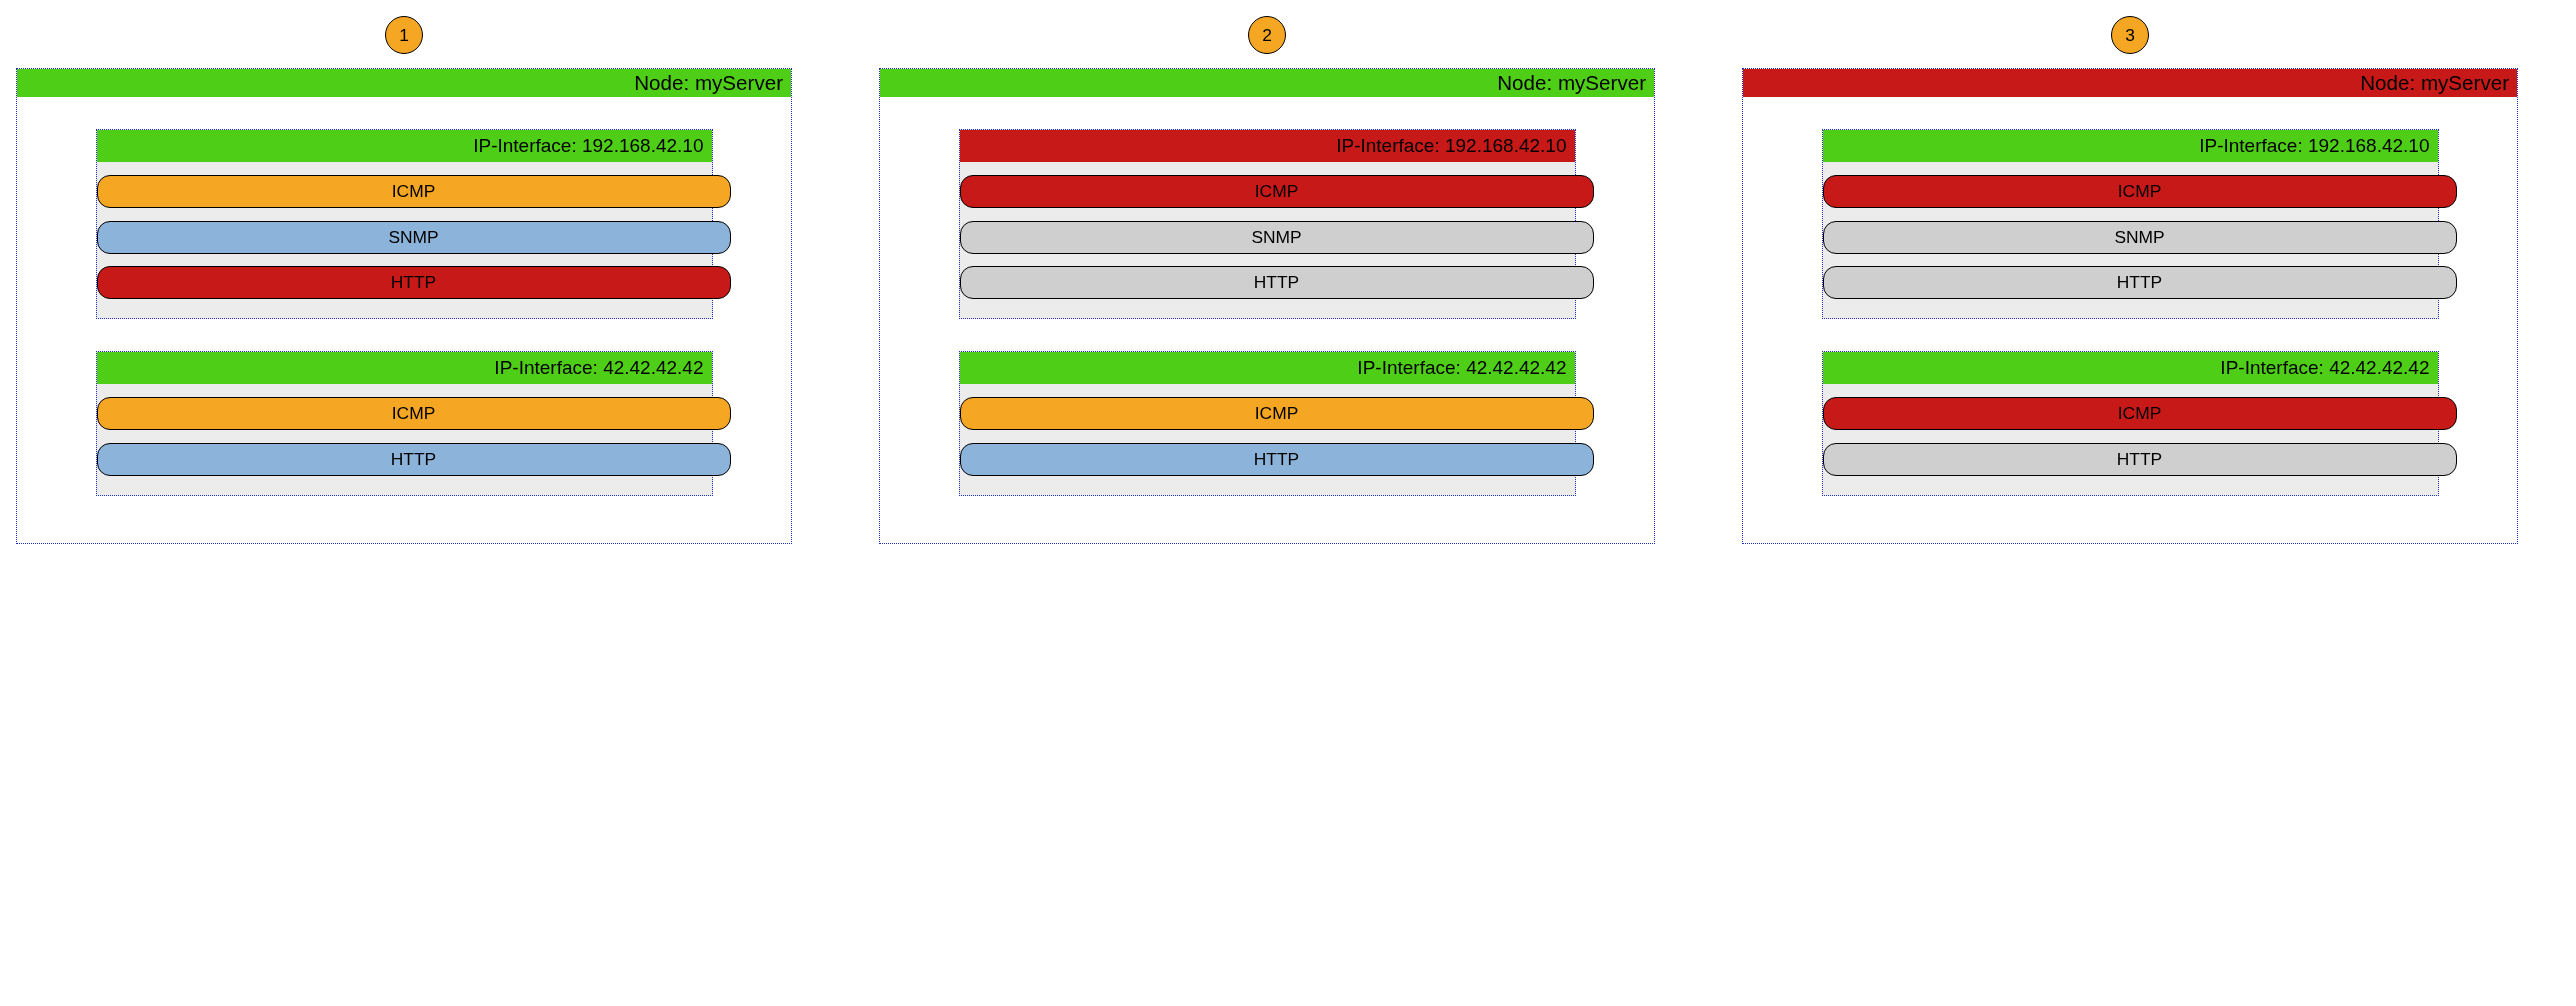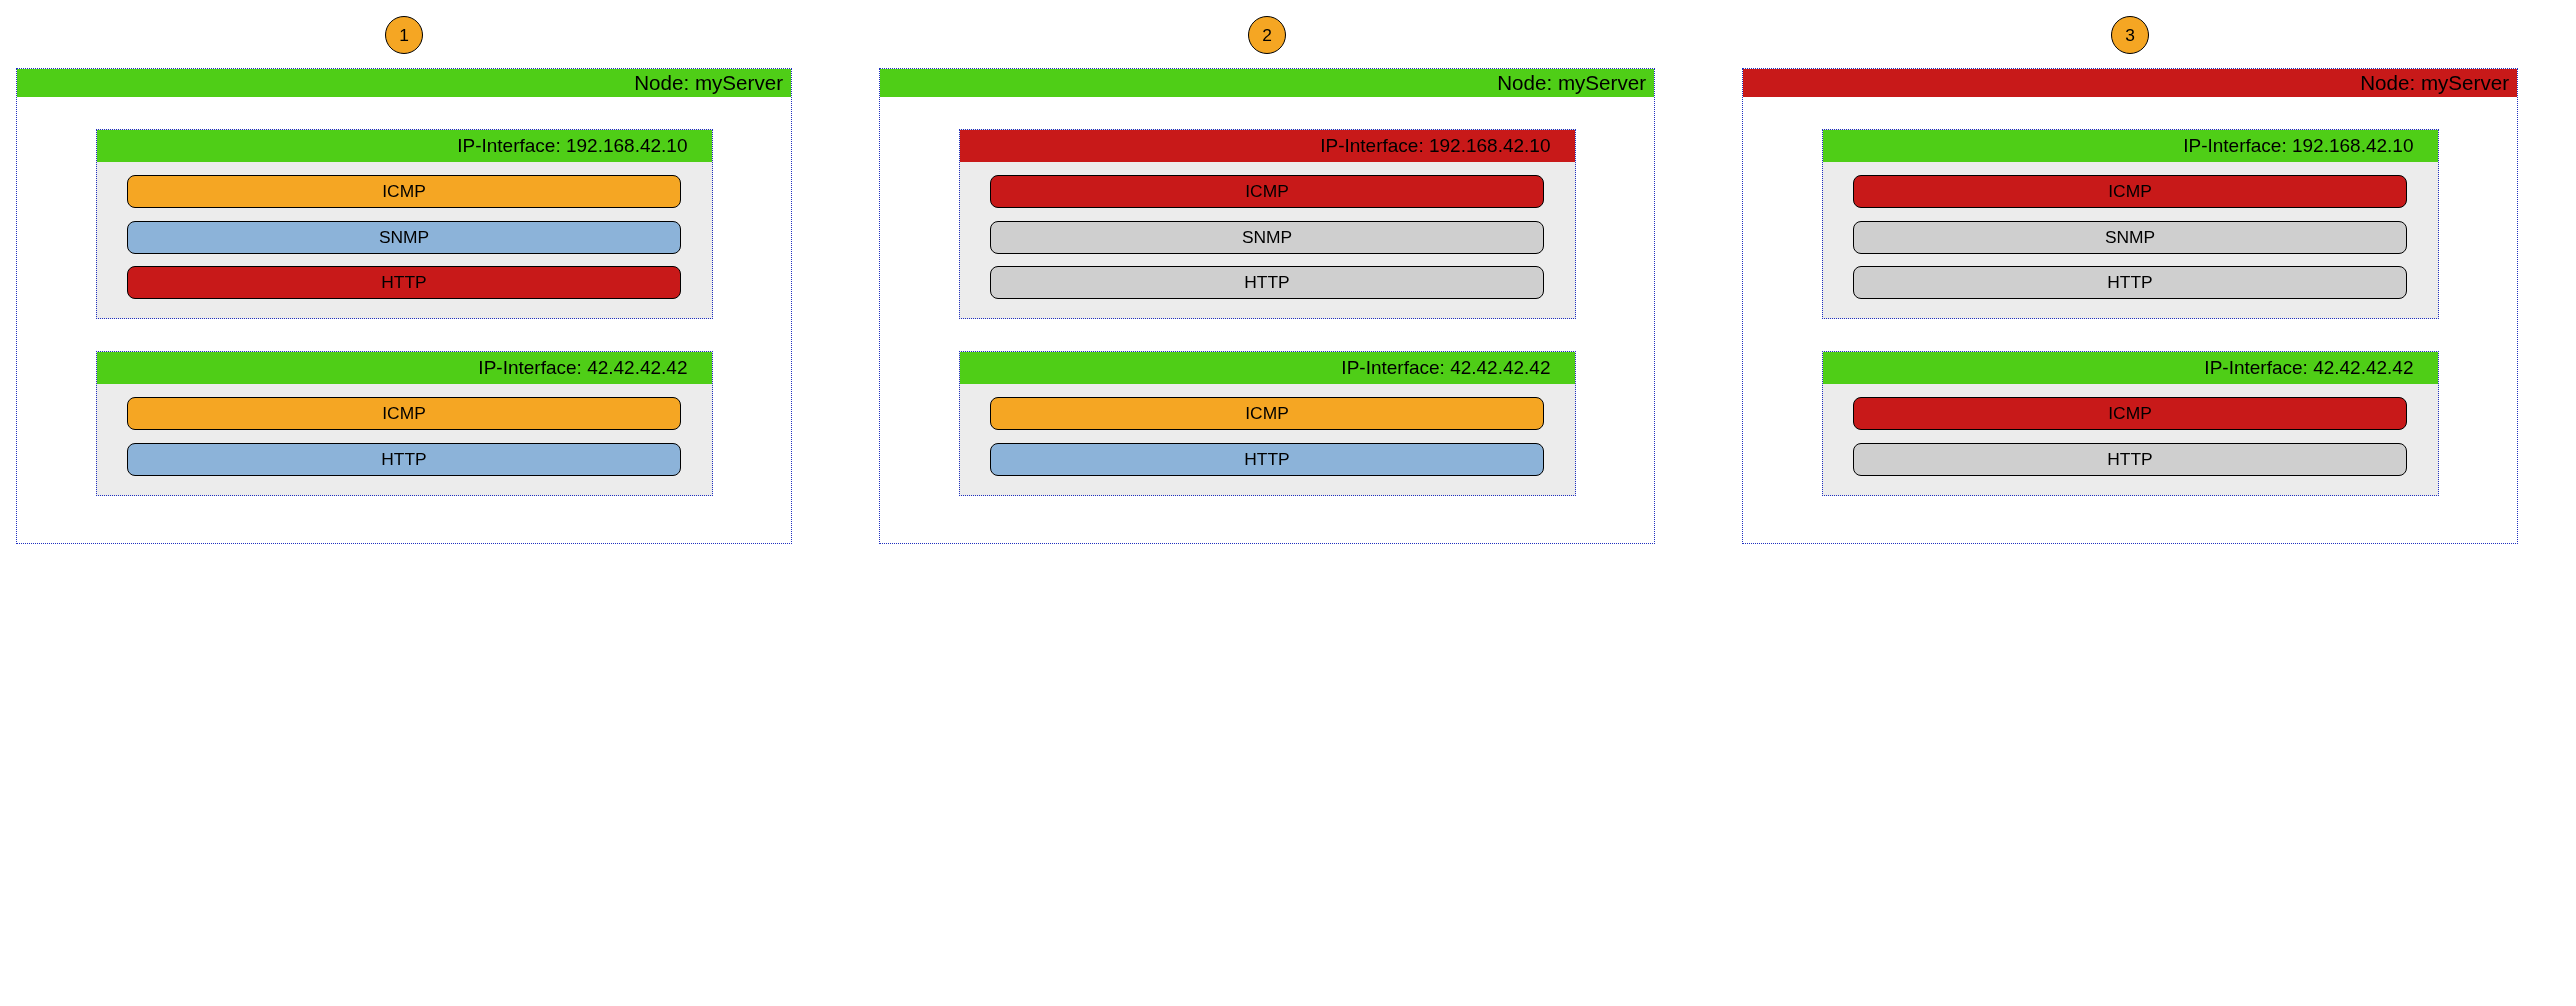"IP-Interface: 192.168.42.10" .iface-header { padding-right: 24px -> 8px }
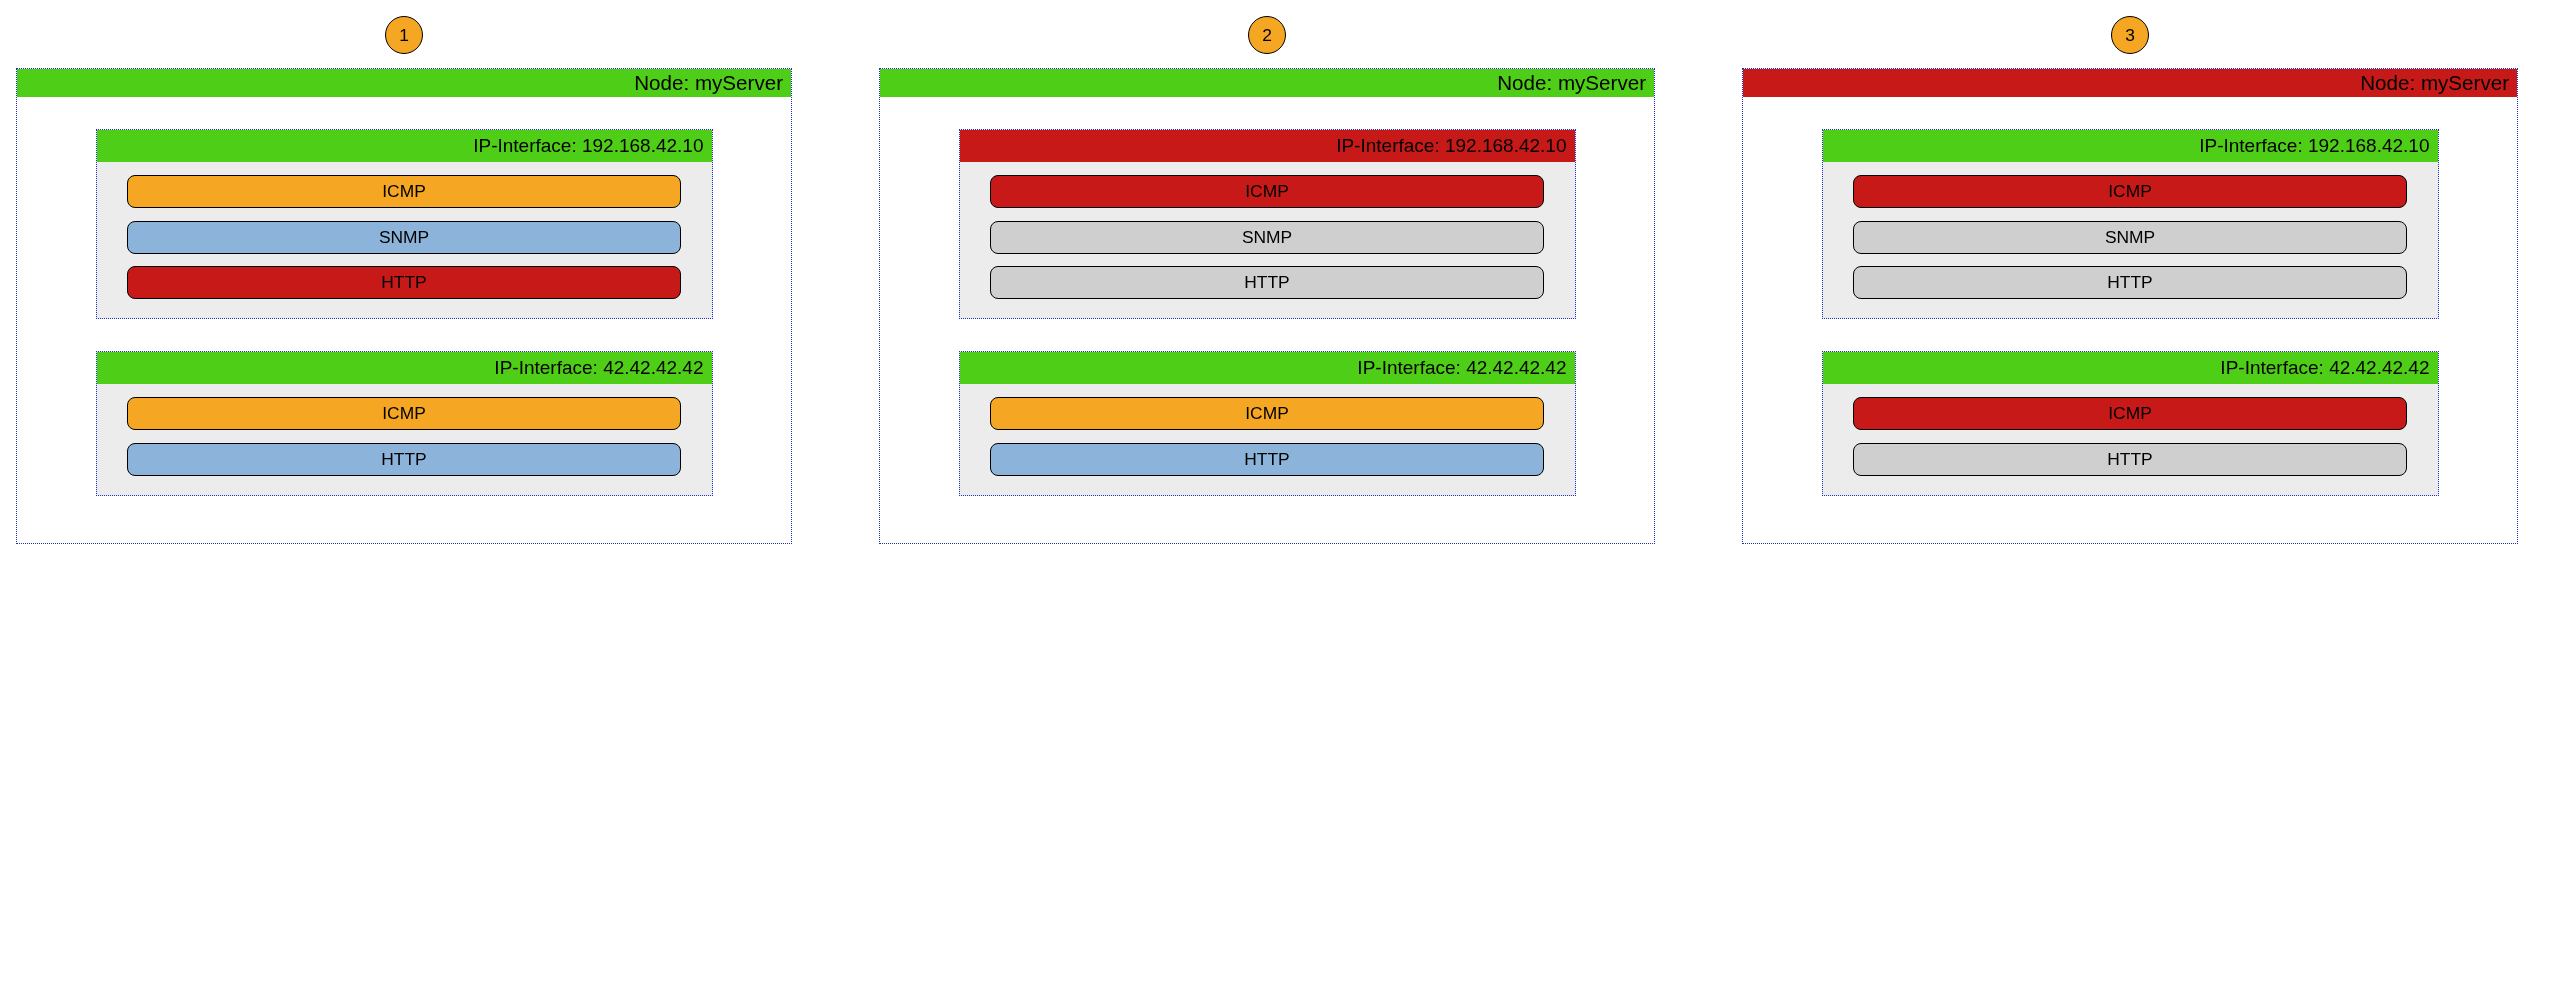"ICMP" .svc { border-radius: 8px -> 13px; width: 554px -> 634px }
